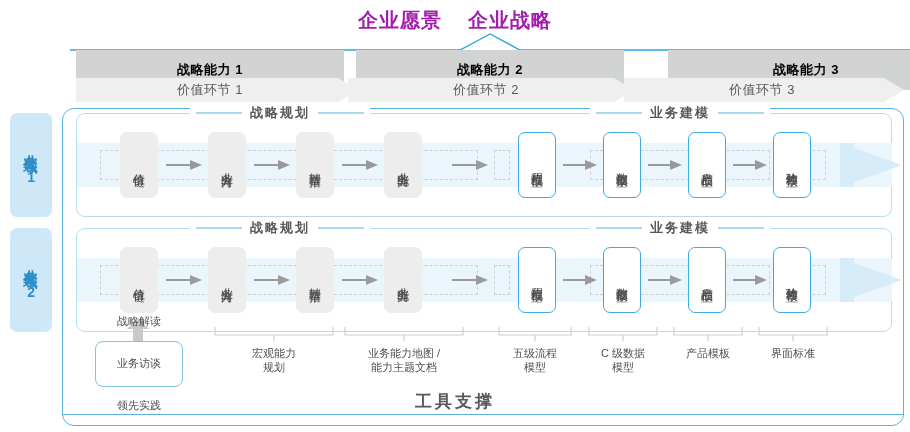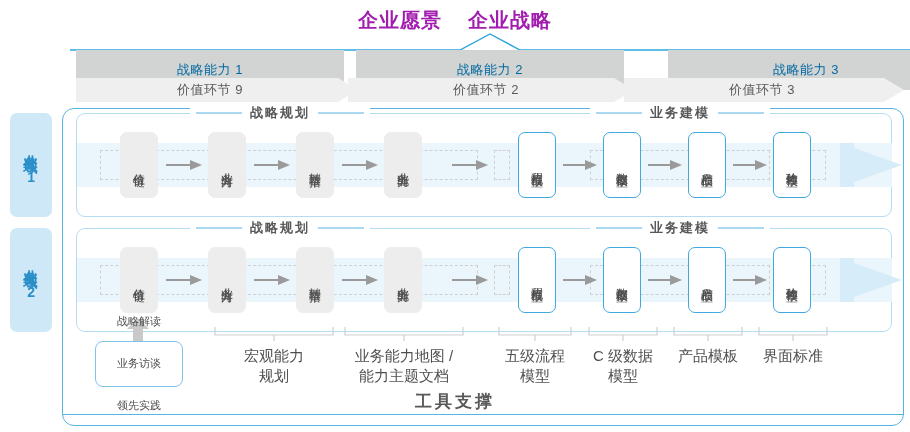"战略能力 1" .cap-cell { color: #0369a1 -> #000000; font-weight: normal -> bold }
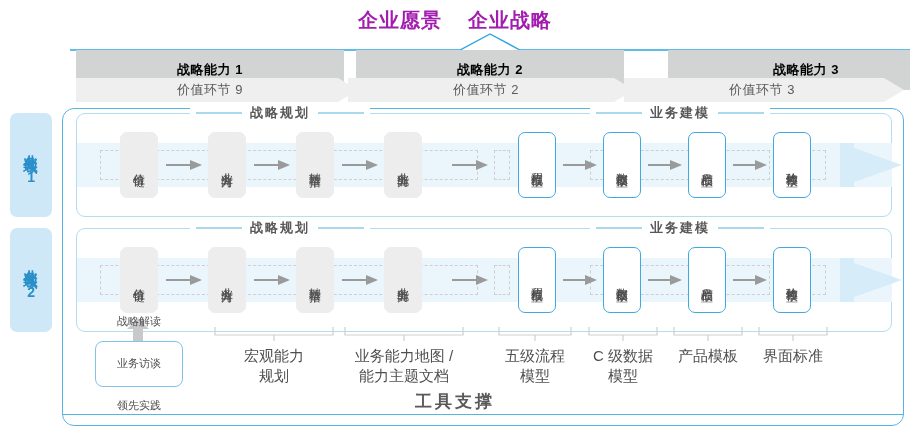"价值环节 9" span.vc-label { text: 9 -> 1 }
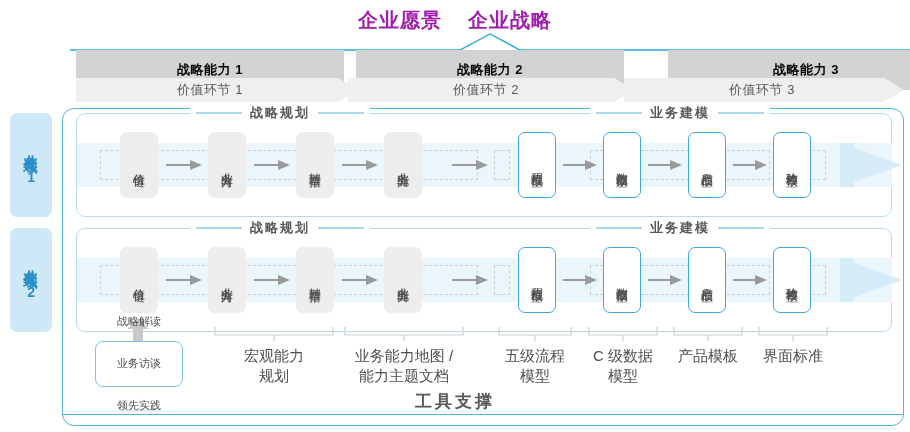"宏观能力" .tool-label { font-size: 15px -> 11px }
